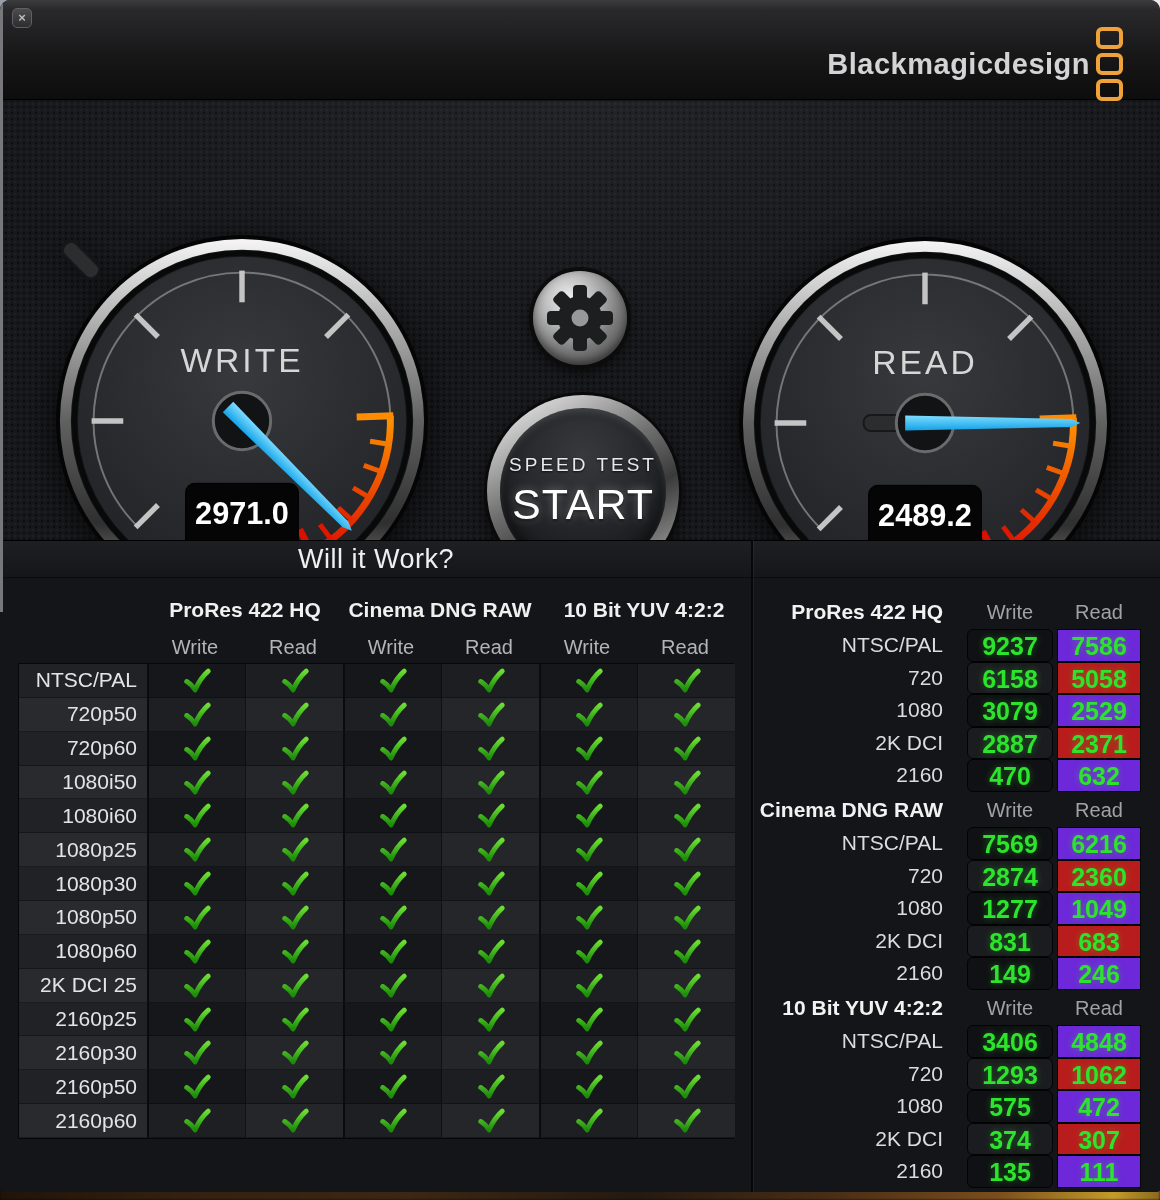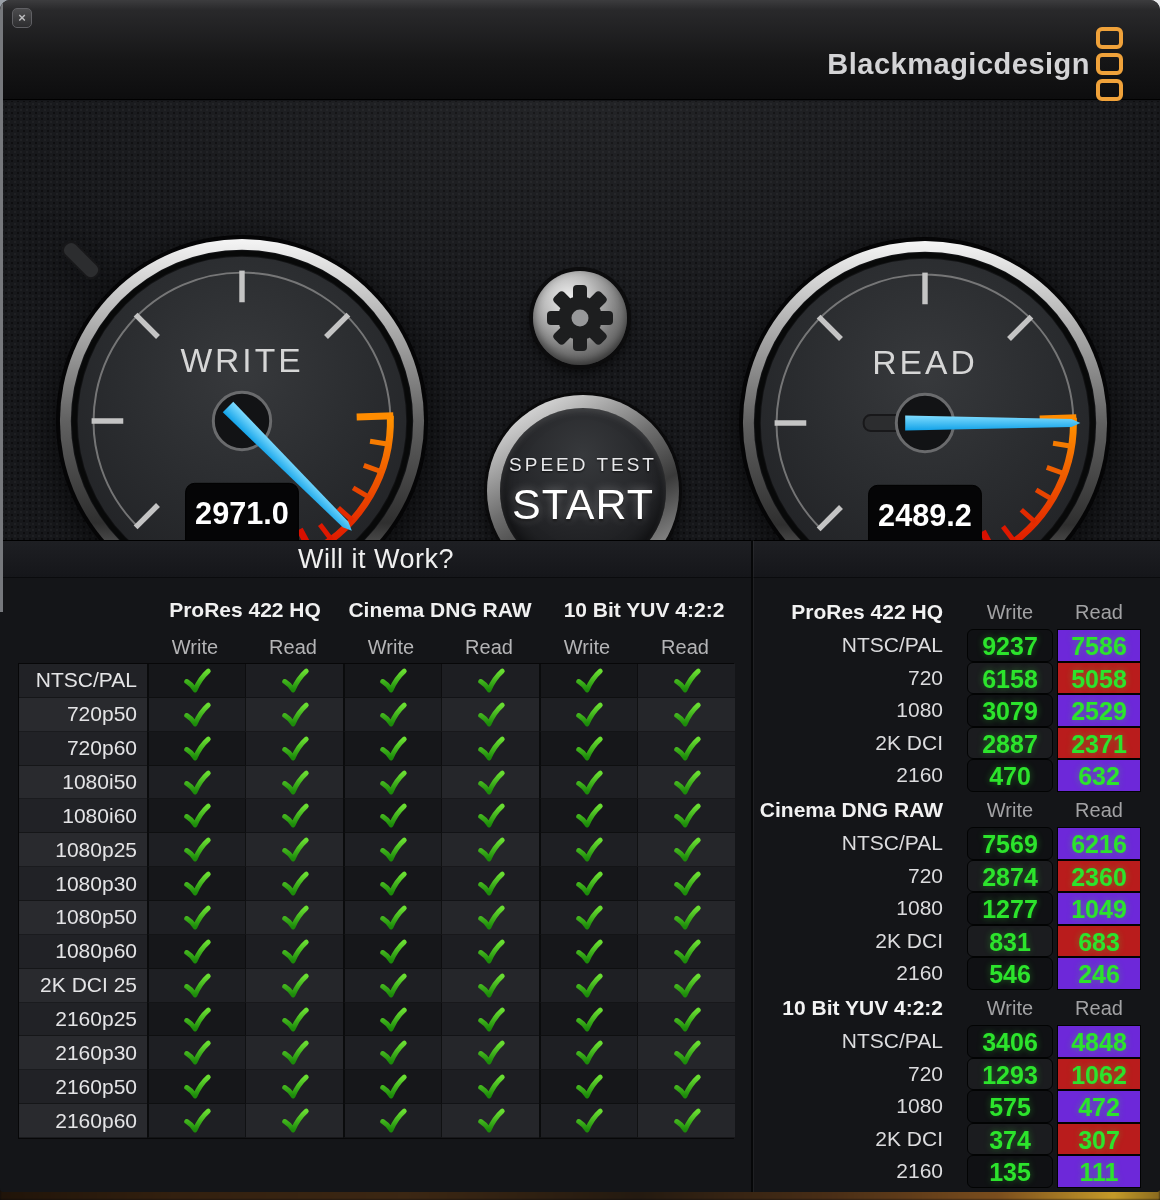"546" div.hf-cell { text: 546 -> 149 }
